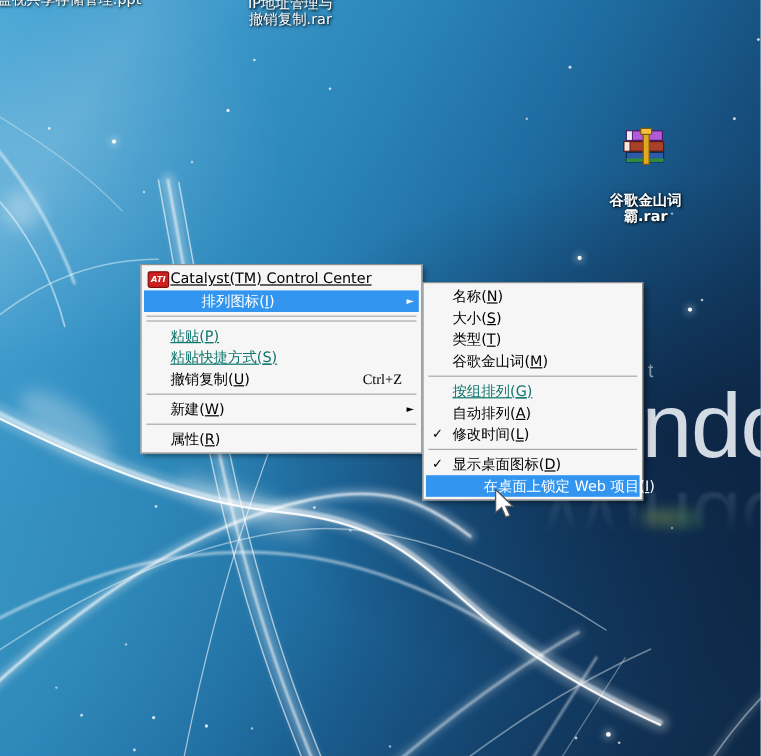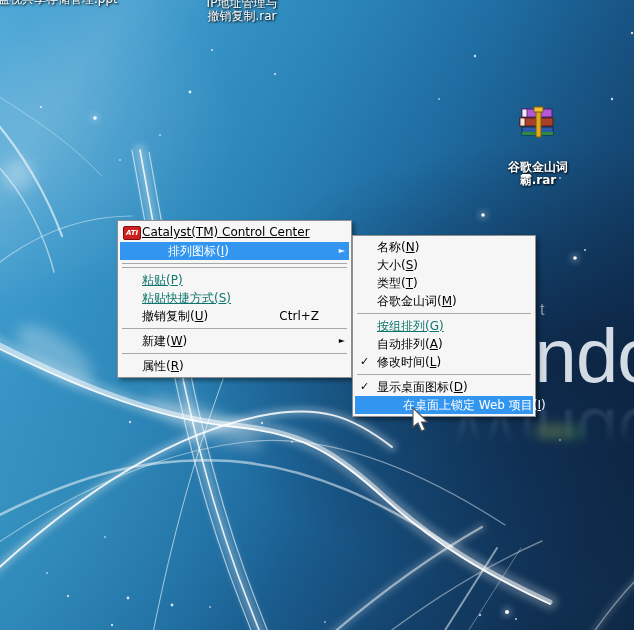"Ctrl+Z" .mi .shortcut { font-family: none -> Liberation Serif, serif; right: 30px -> 14px }
